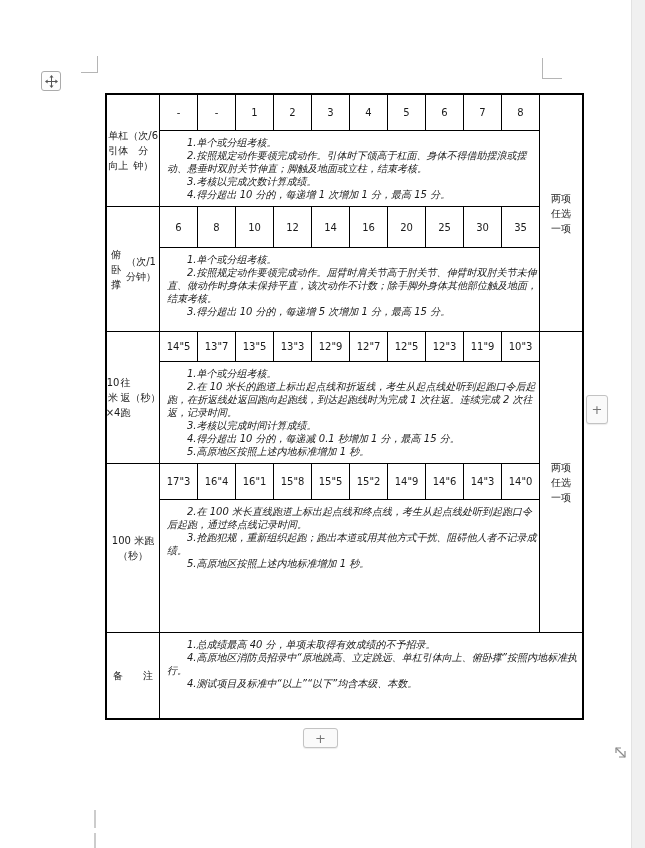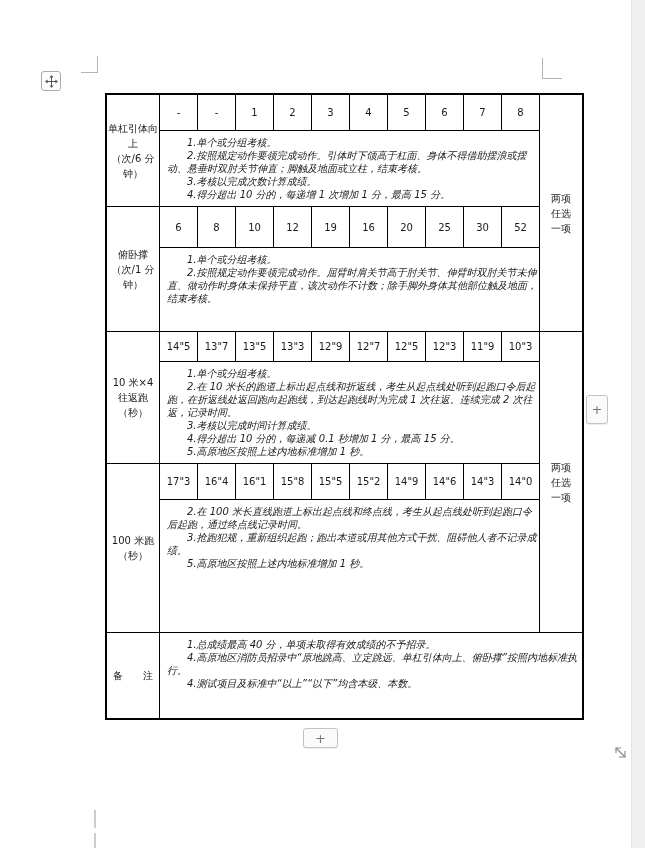"单杠引体向上" .lab { flex-direction: column -> row }
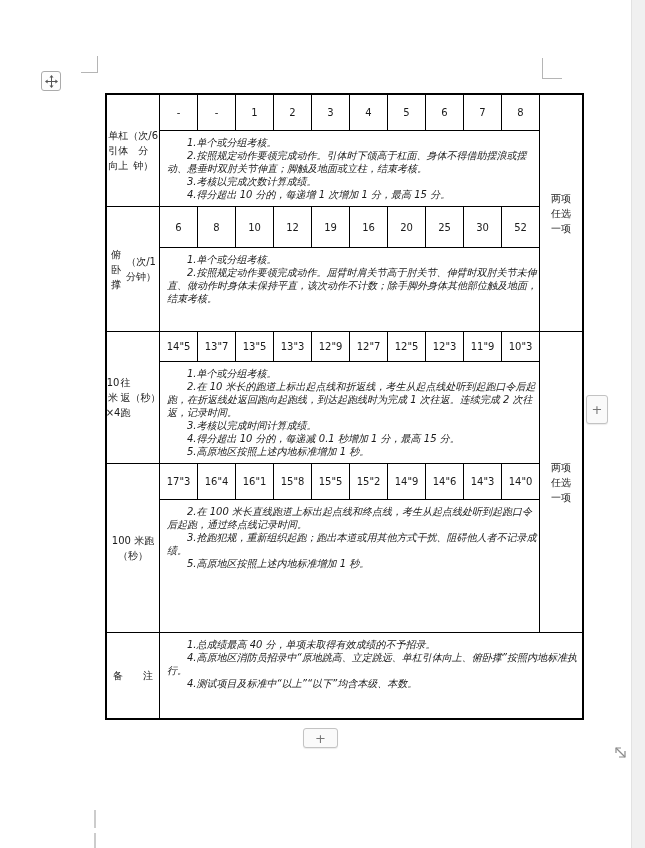"19" div.cell { text: 19 -> 14 }
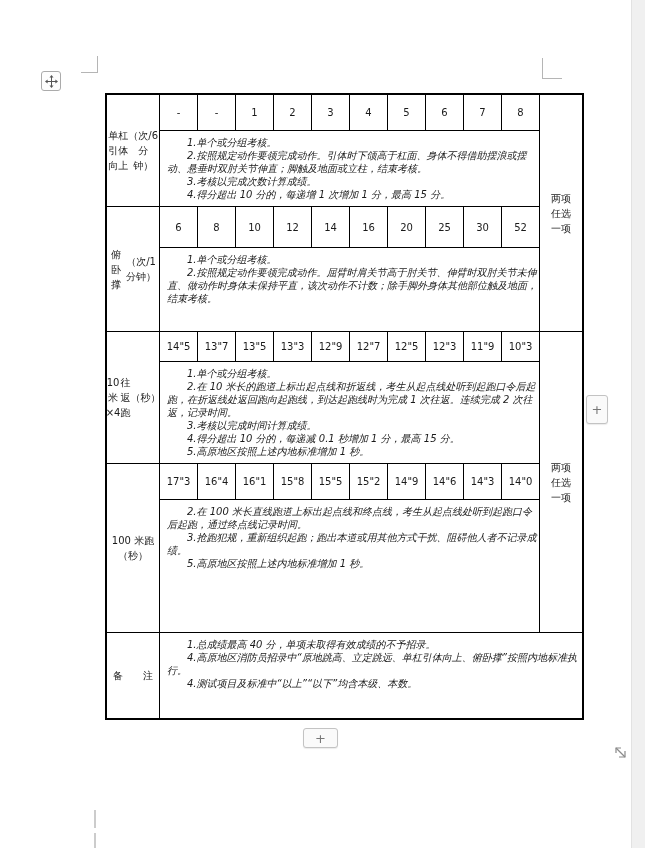"52" div.cell { text: 52 -> 35 }
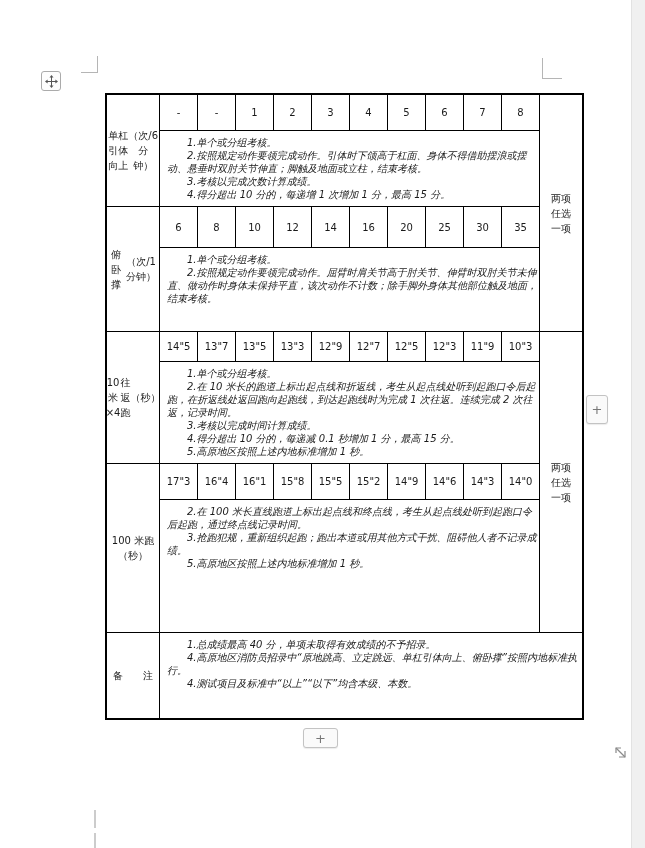"3.得分超出 10 分的，每递增 5 次增加" p { html: none -> <p>3.得分超出 10 分的，每递增 5 次增加 1 分，最高 15 分。</p> }
